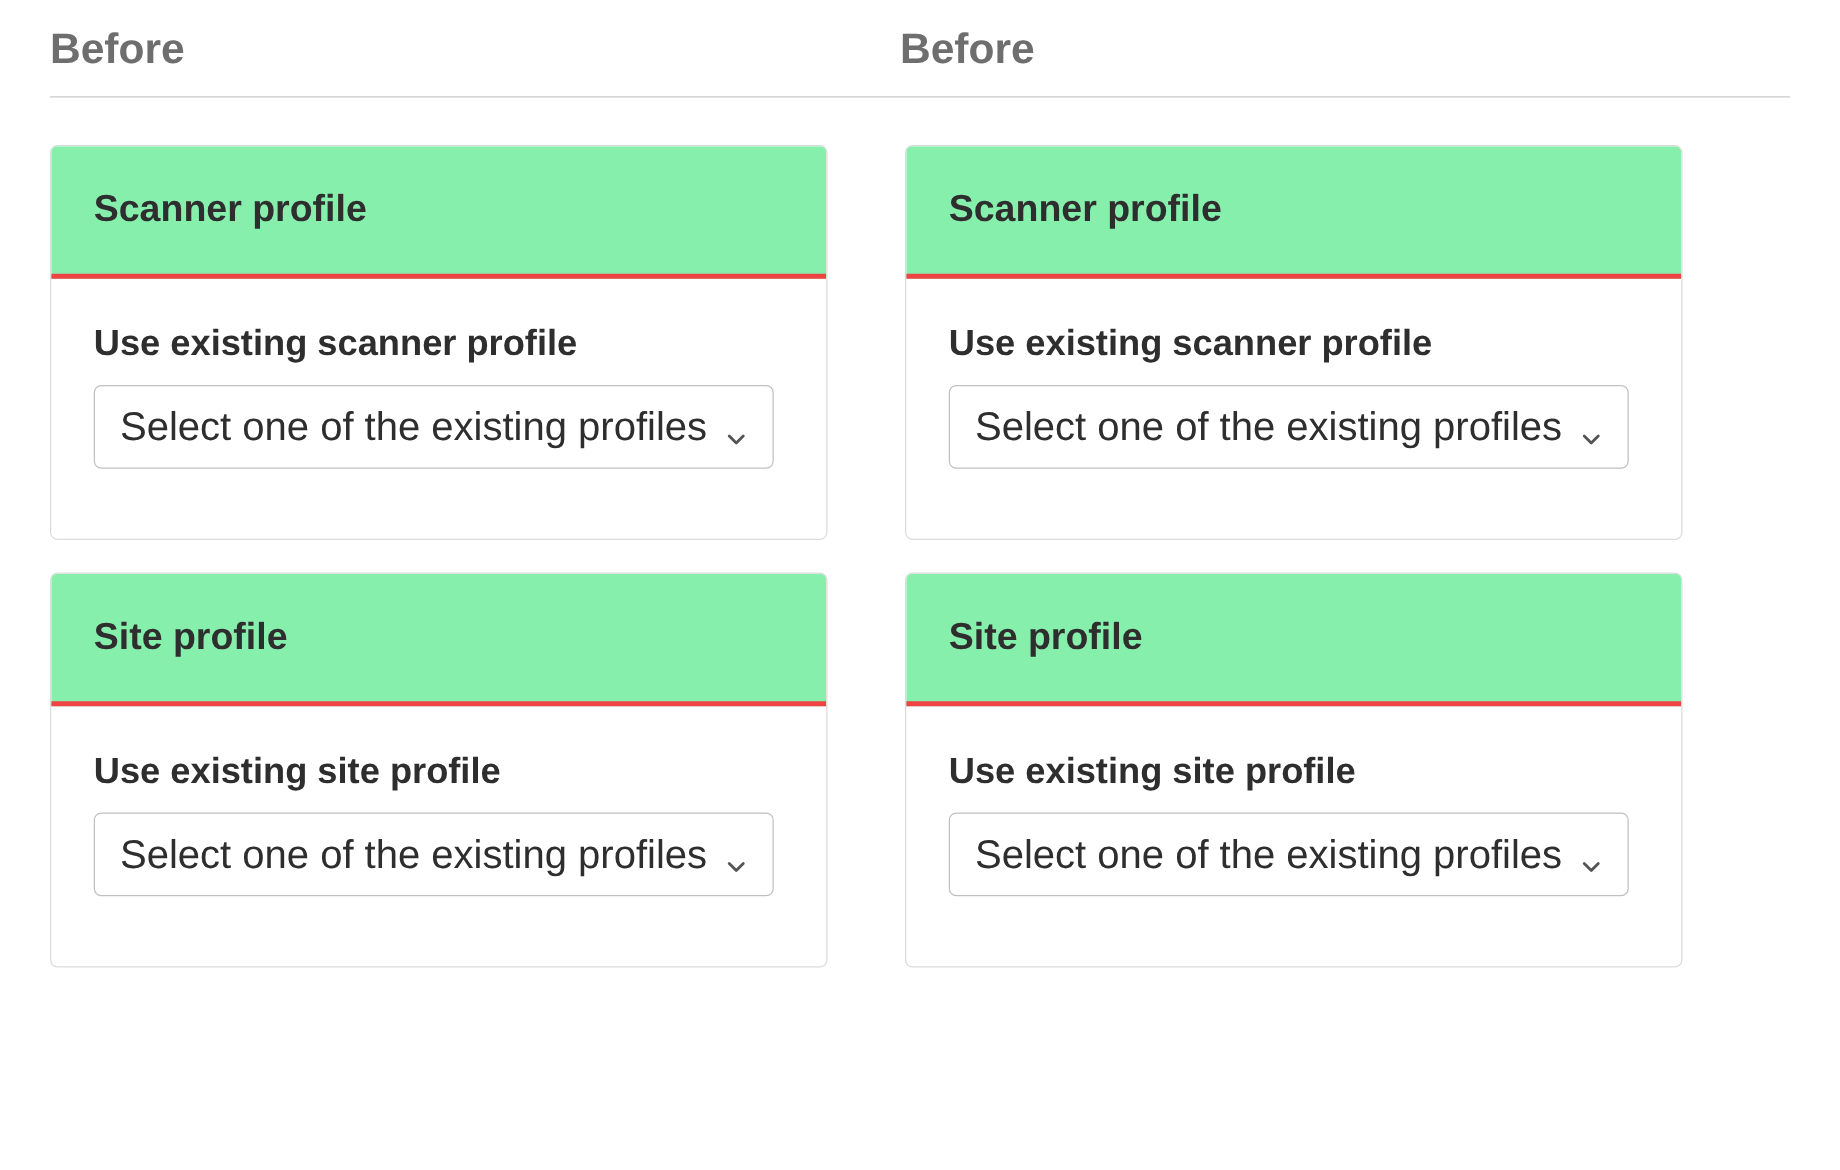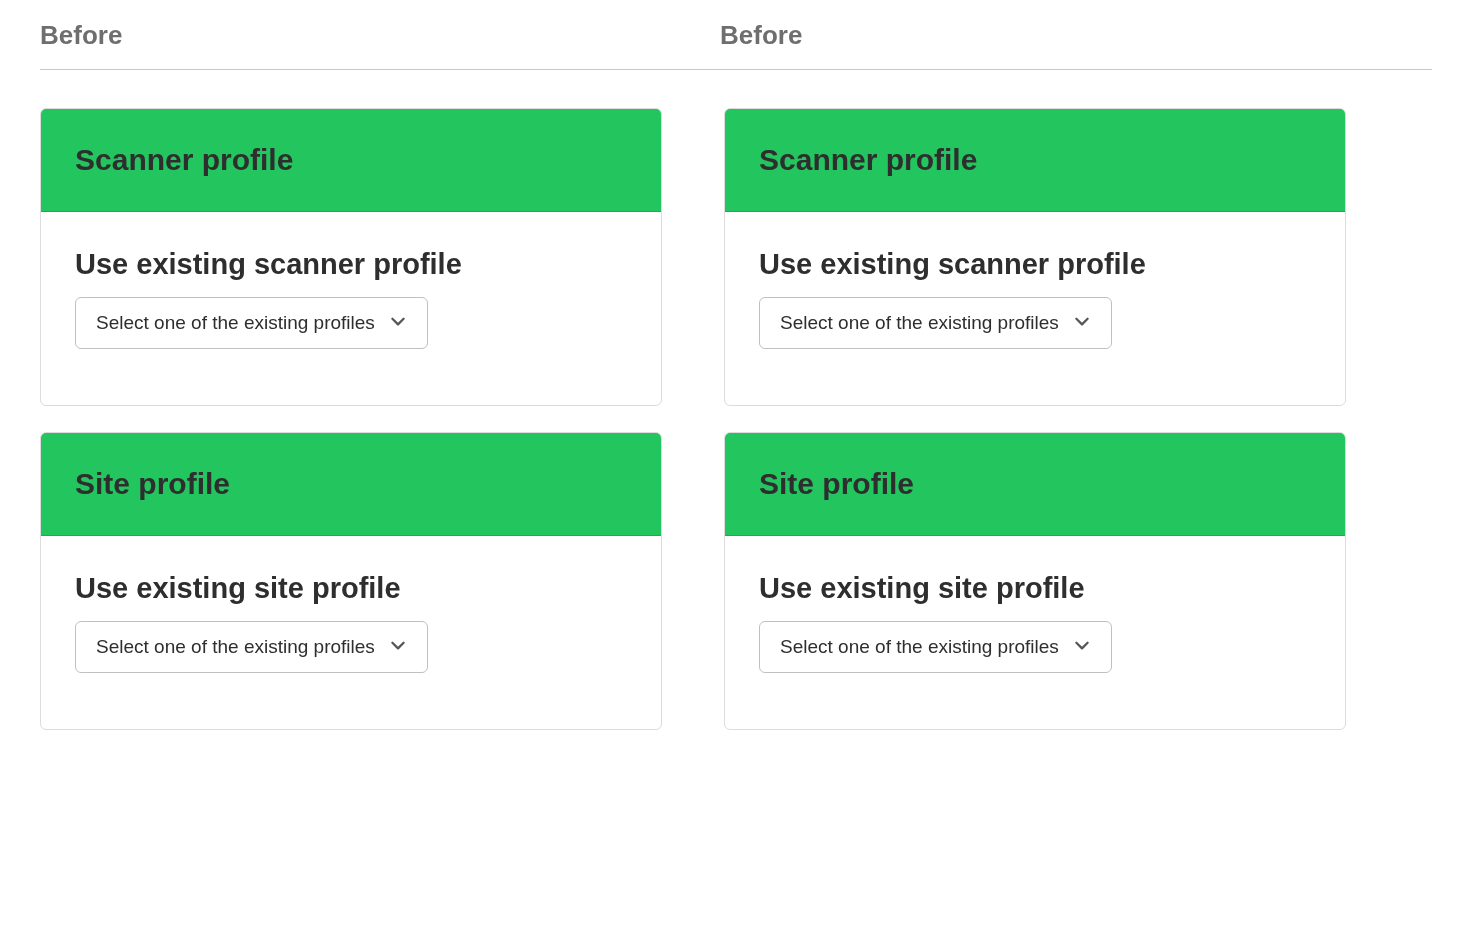"Before" .header-label { font-size: 26px -> 34px }
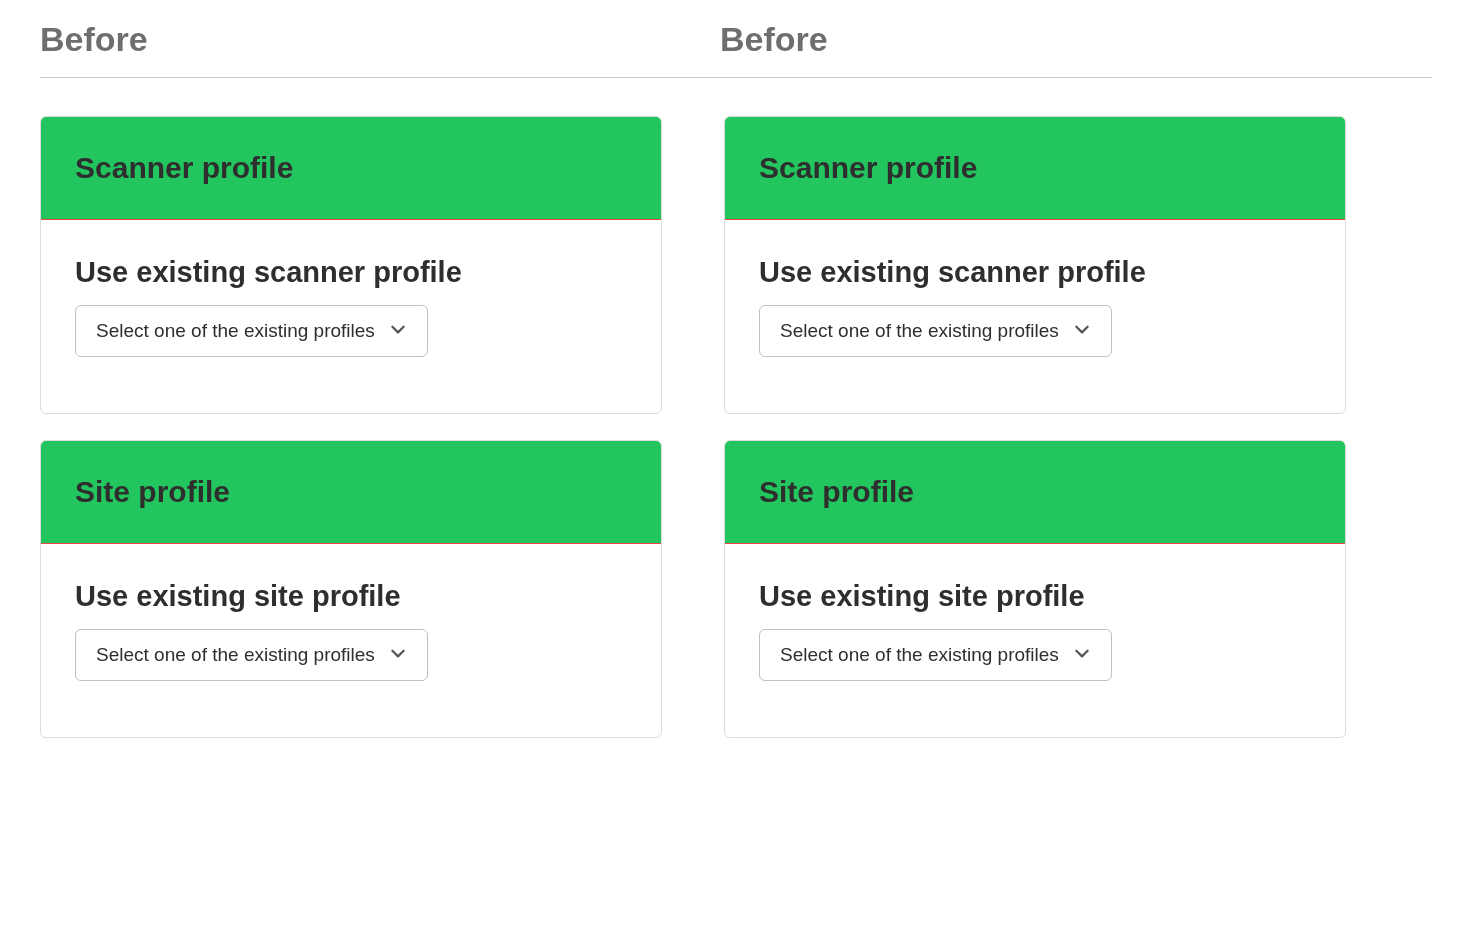"Scanner profile" .card-header { background: #22c55e -> #86efac; border-bottom: 1px solid #ef4444 -> 4px solid #ef4444 }
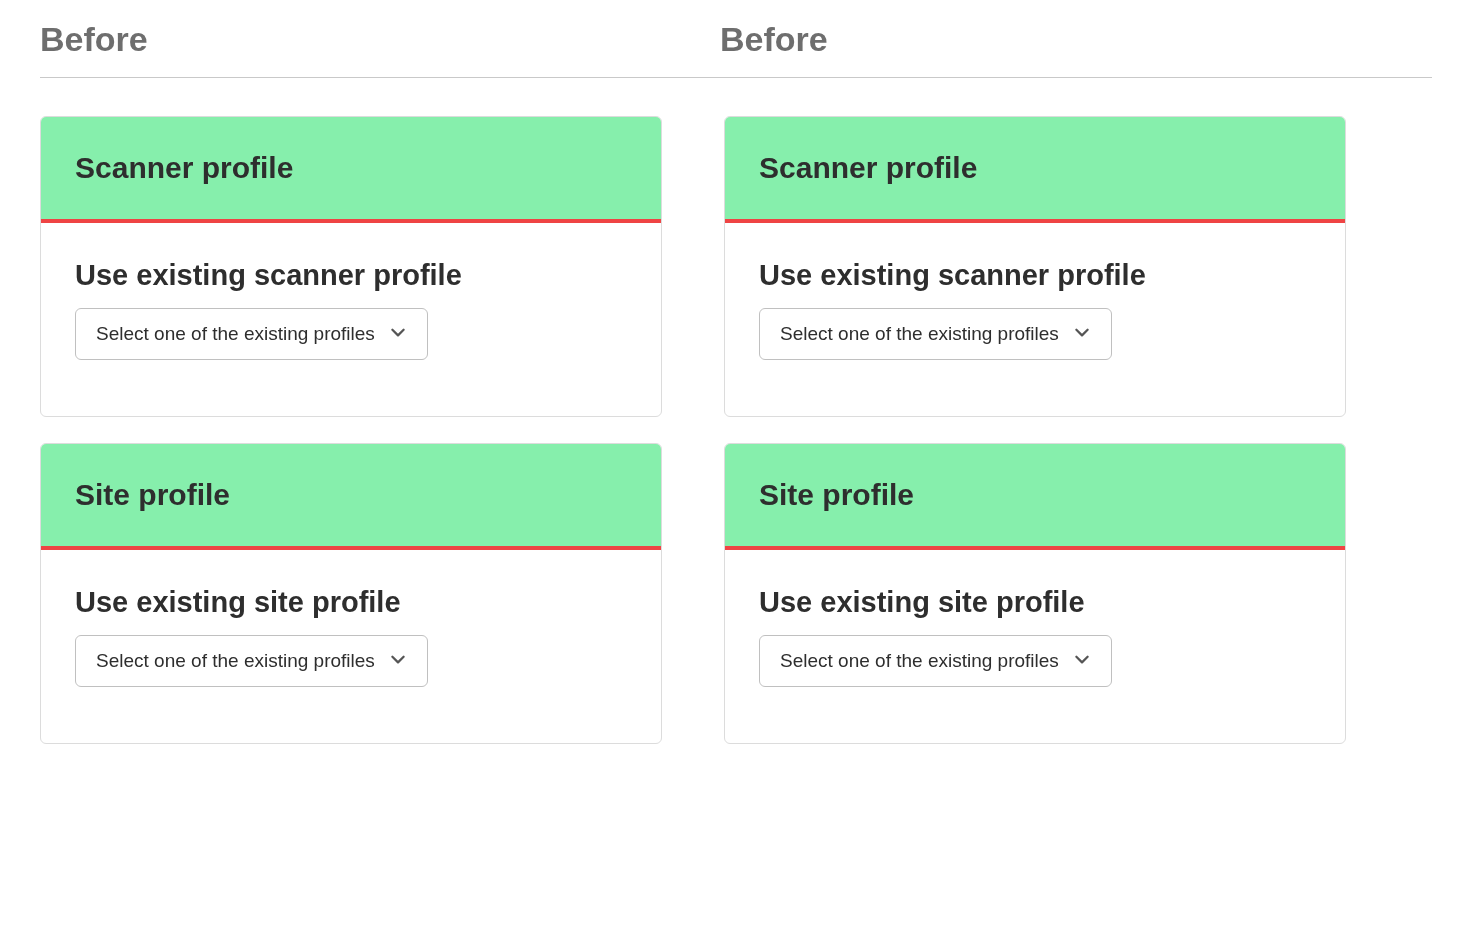"Select one of the existing" .dropdown { align-items: flex-start -> flex-end; font-size: 19px -> 32px }
